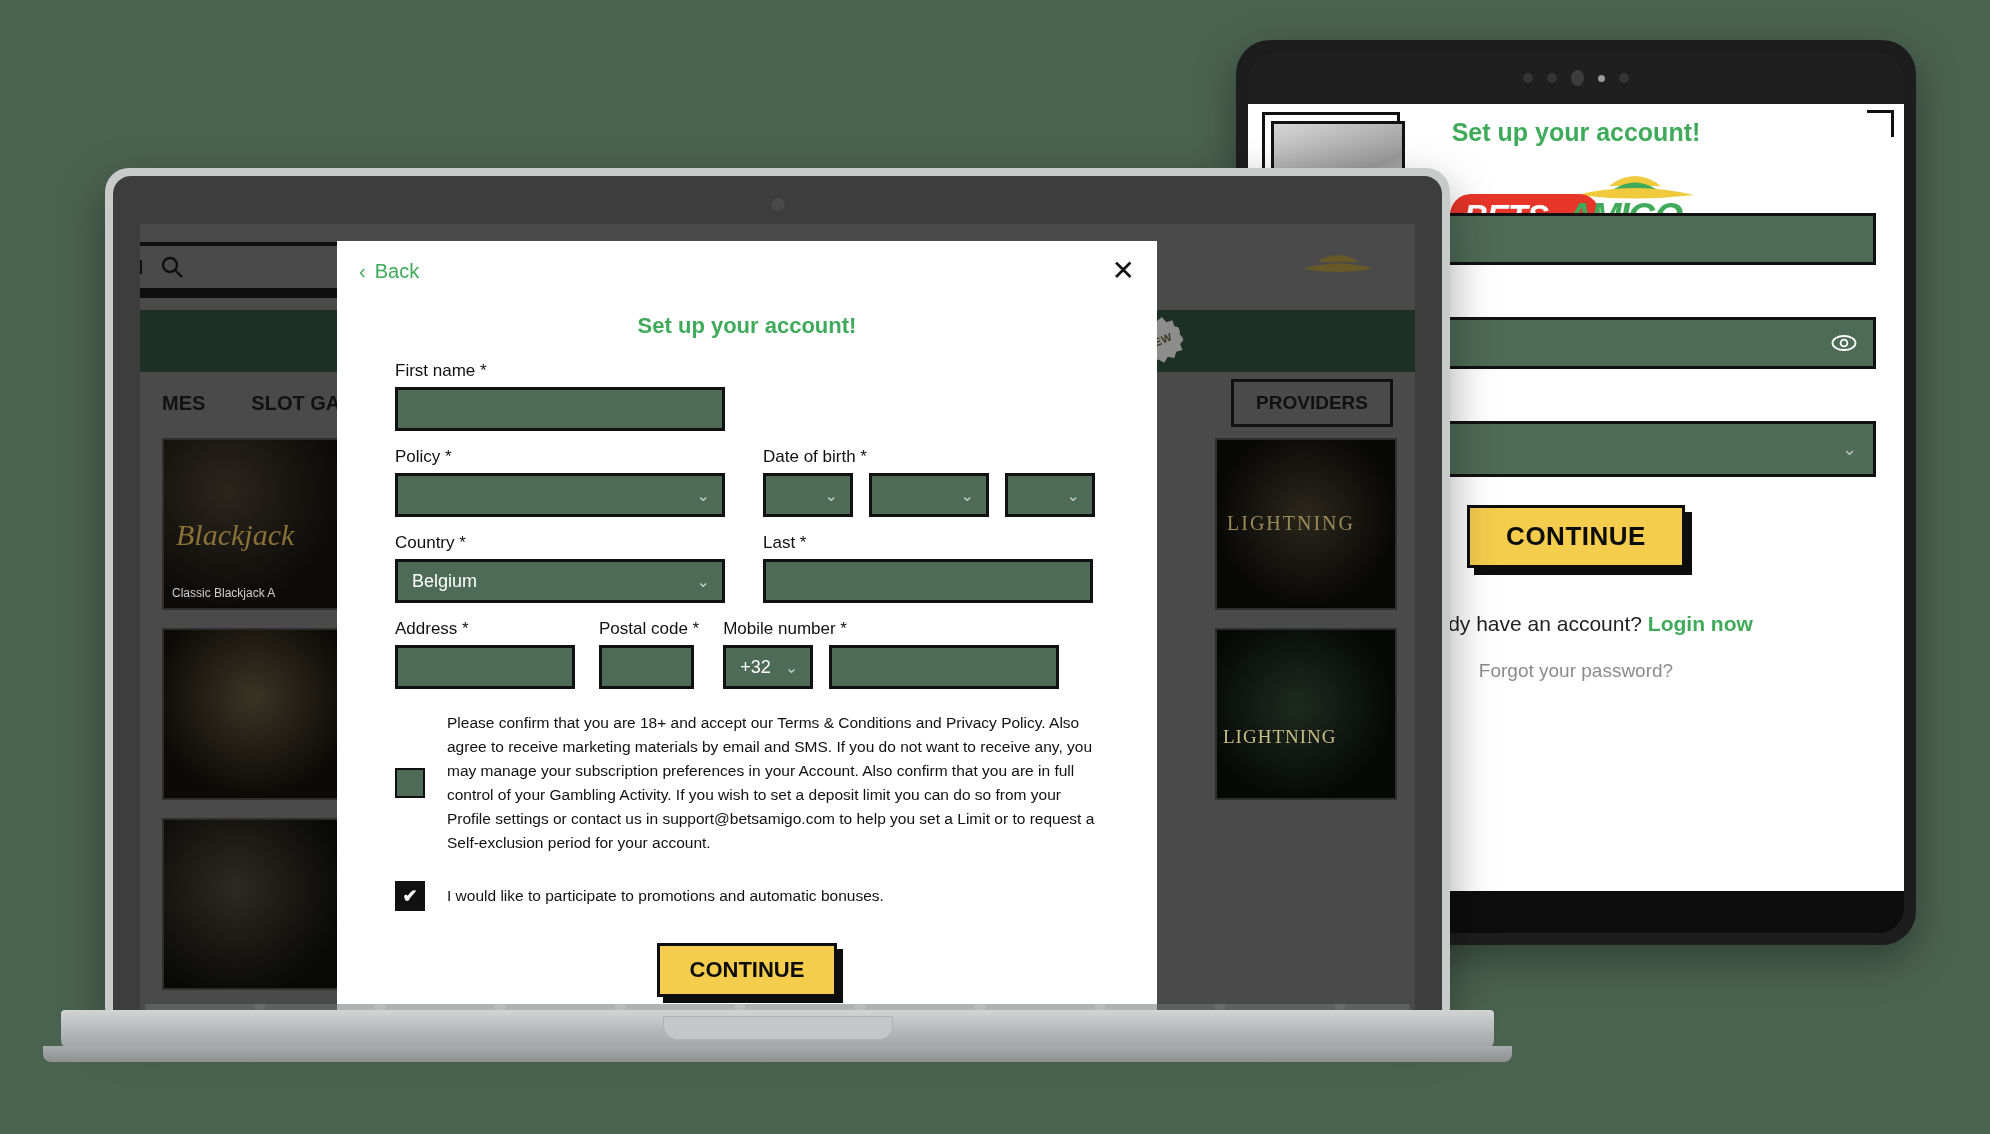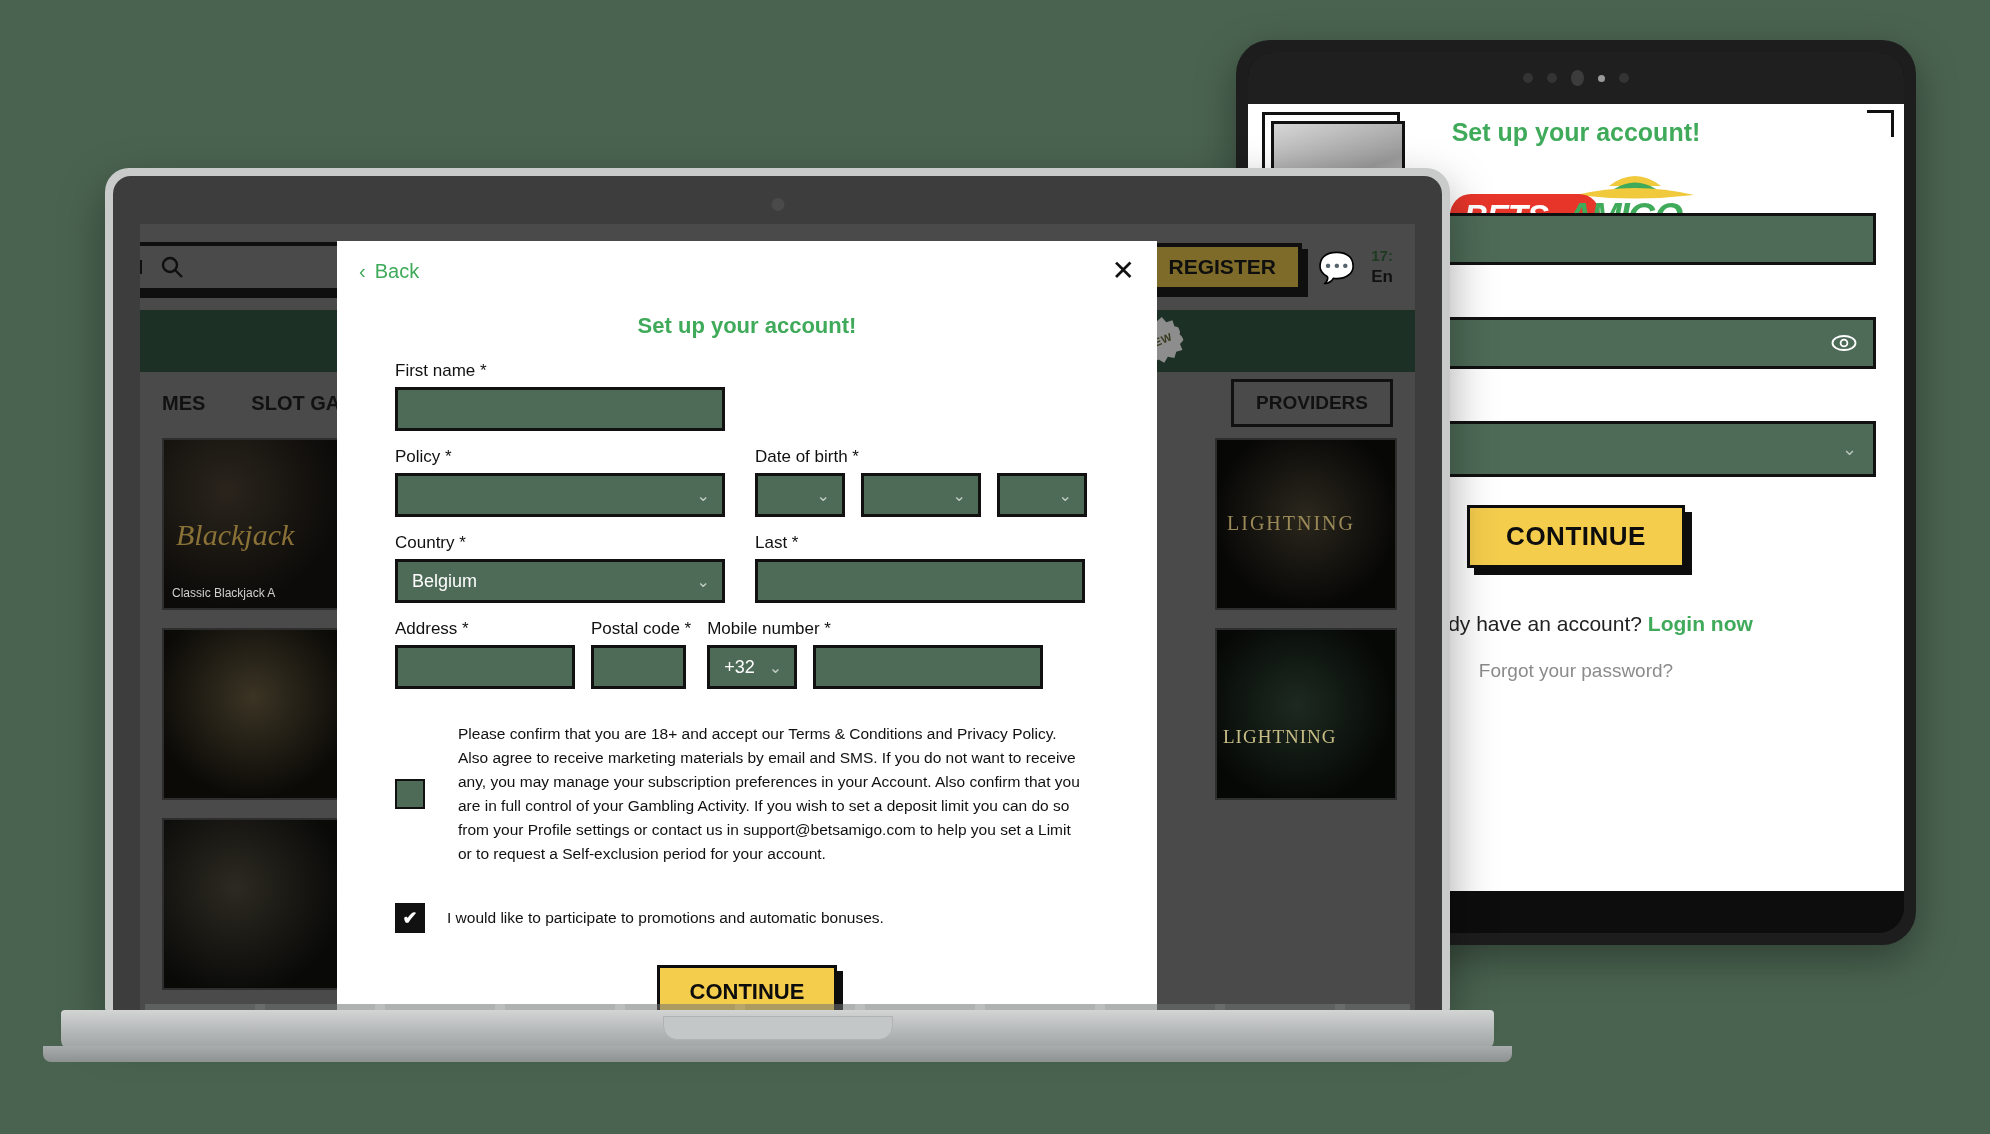"REGISTER" div.site-right { html: <div> <div>LOGIN</div> <div>REGISTER</div> <div>💬</div> <div> <span>17:</span> <b>En</b> </div> </div> -> none }
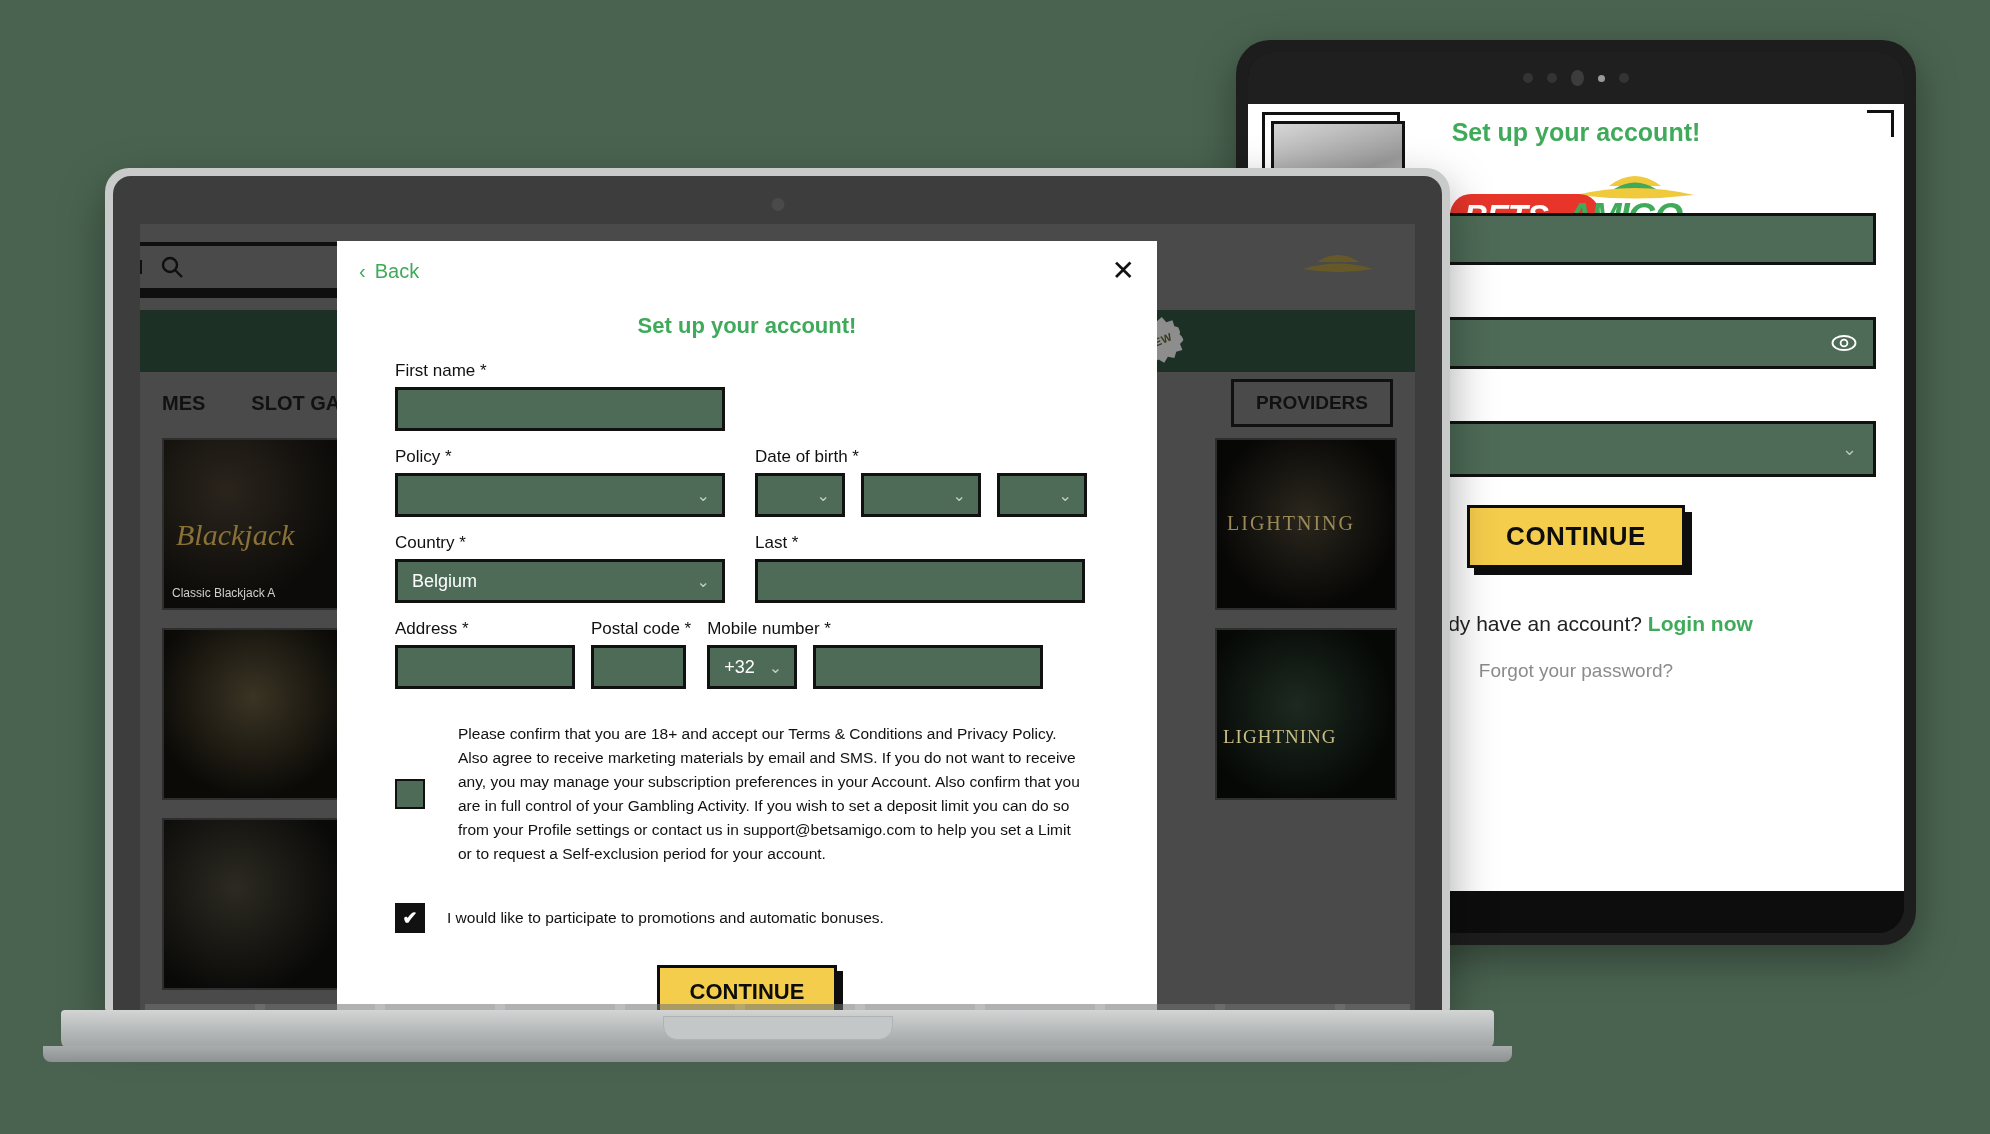"First name *" .mrow { gap: 30px -> 38px }
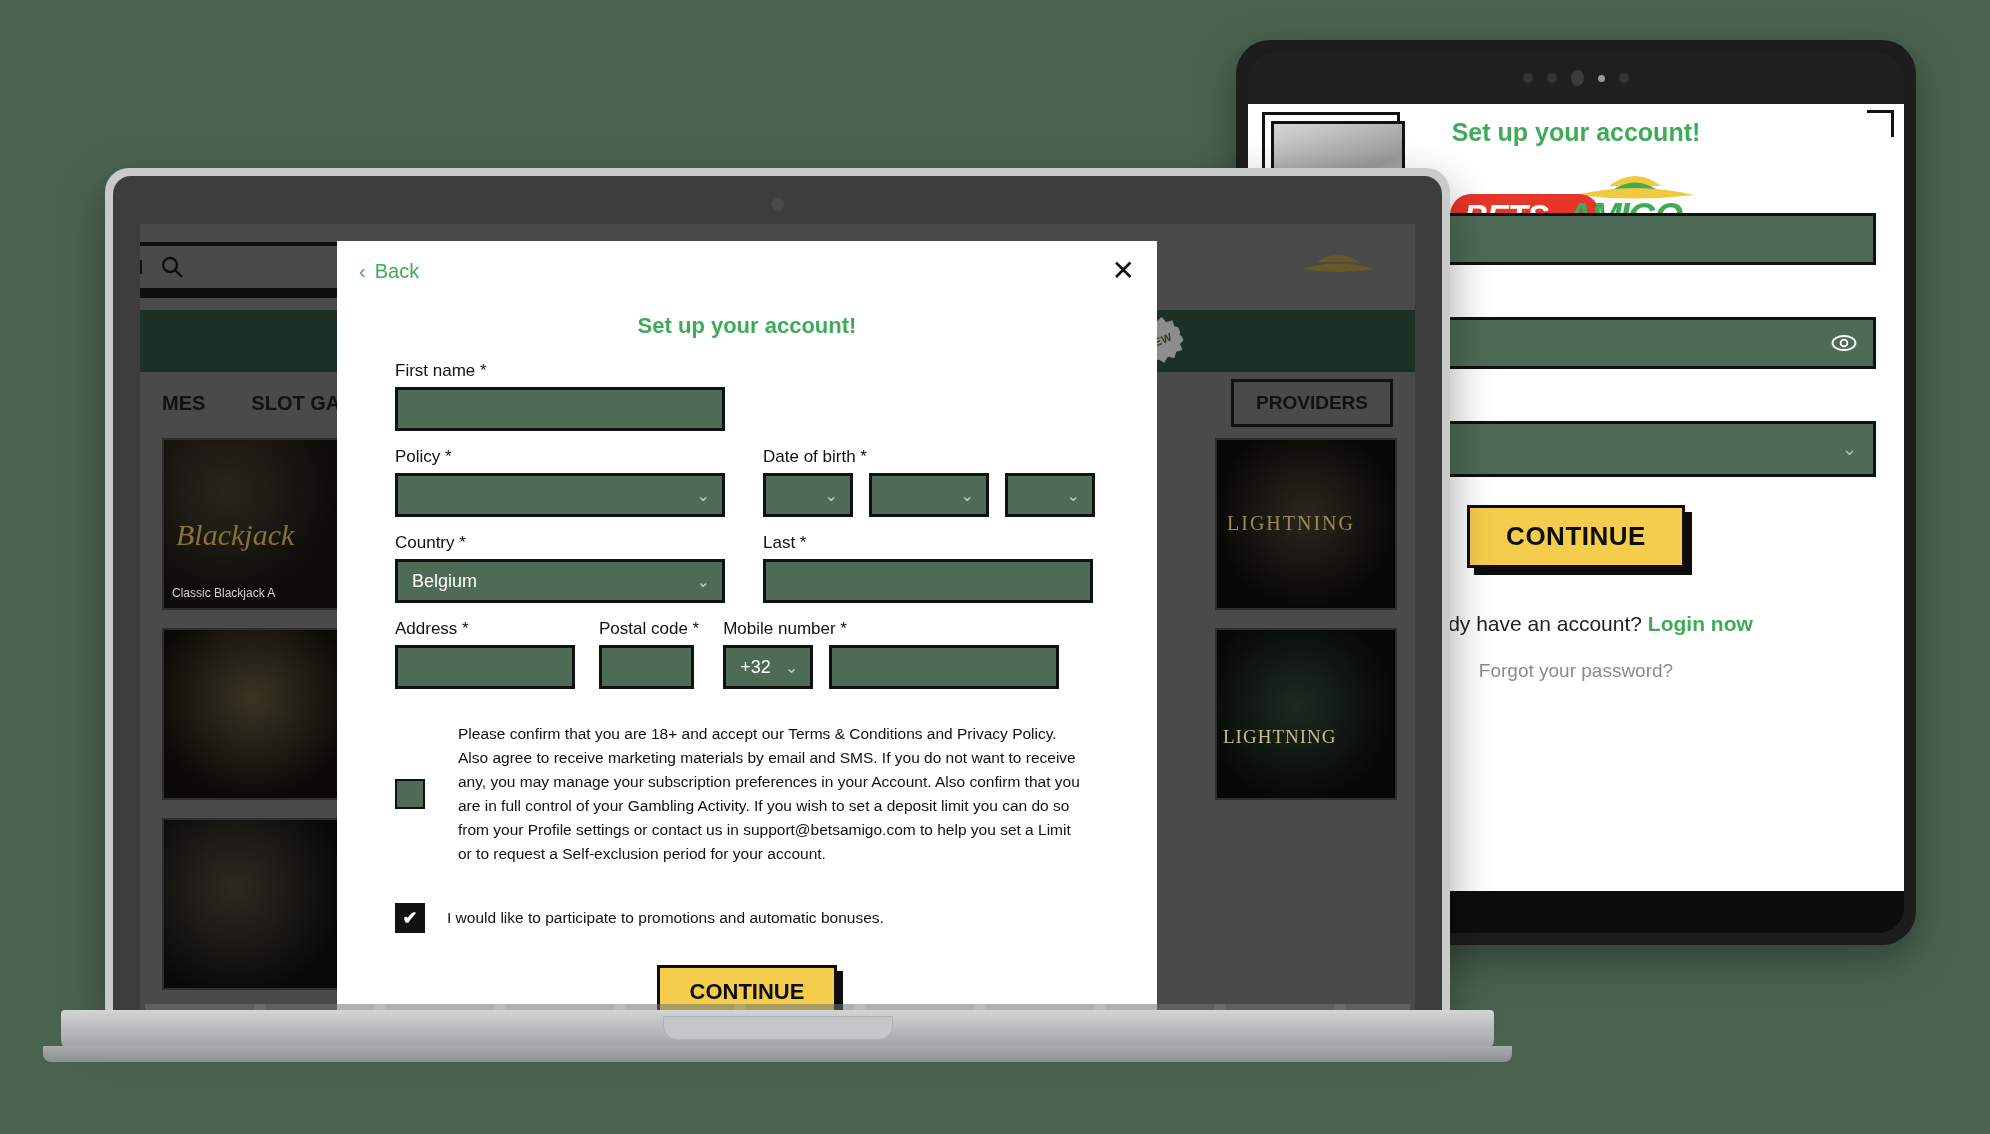"Please confirm that you are" .terms p { margin: 11px -> 0 }
